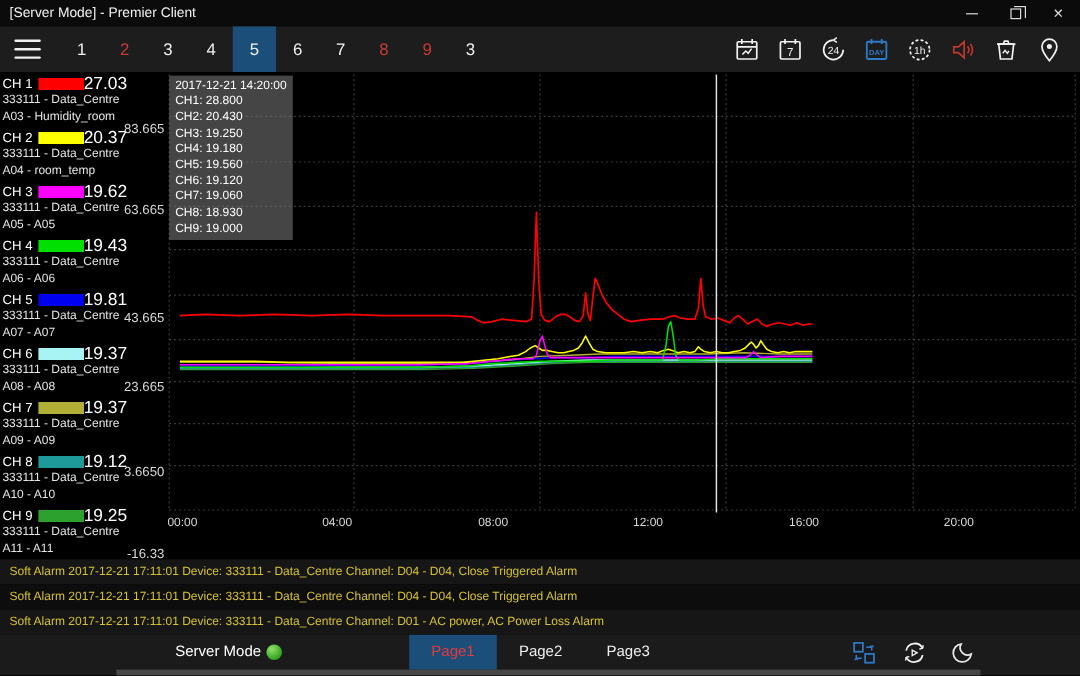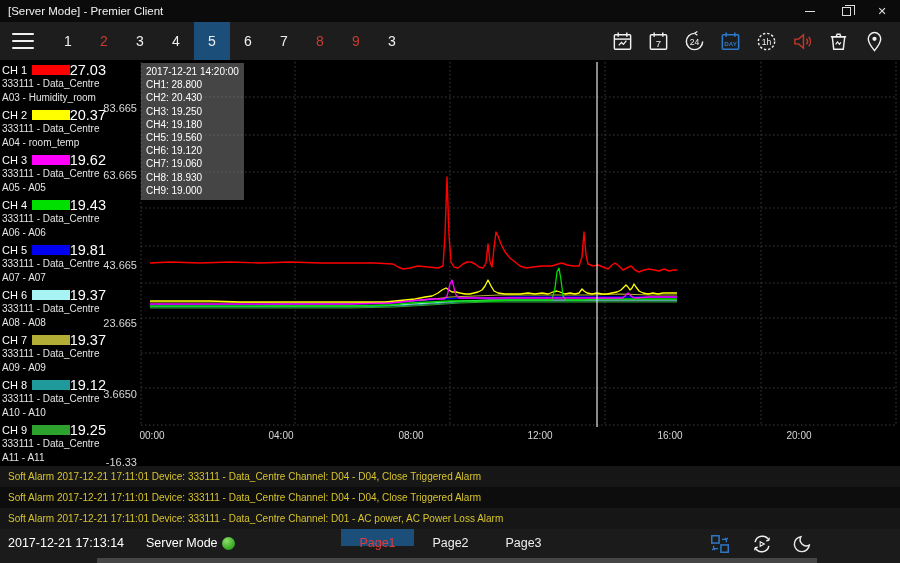"2017-12-21 17:13:14" div.st-time { html: <div>2017-12-21 17:13:14</div> -> none }
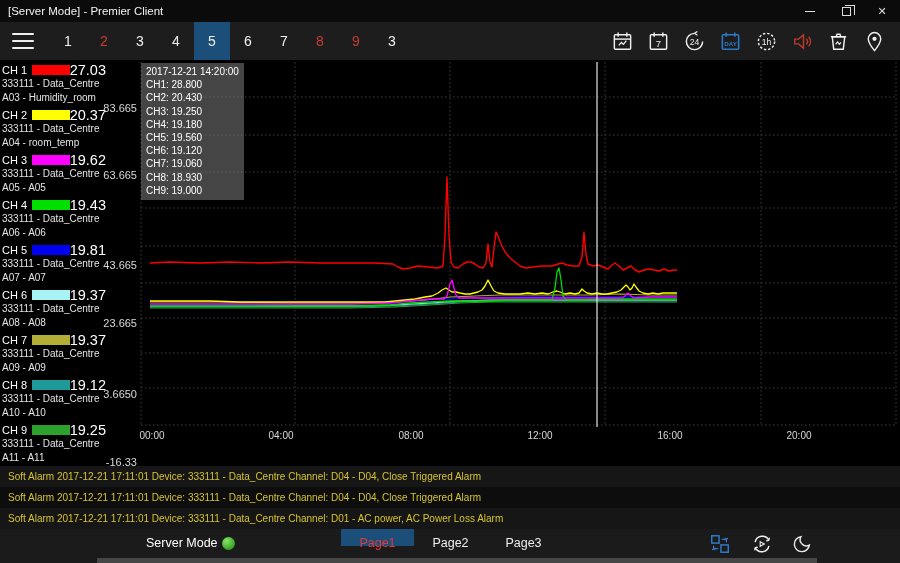"Page1" .pagetab { height: 17px -> 29px }
